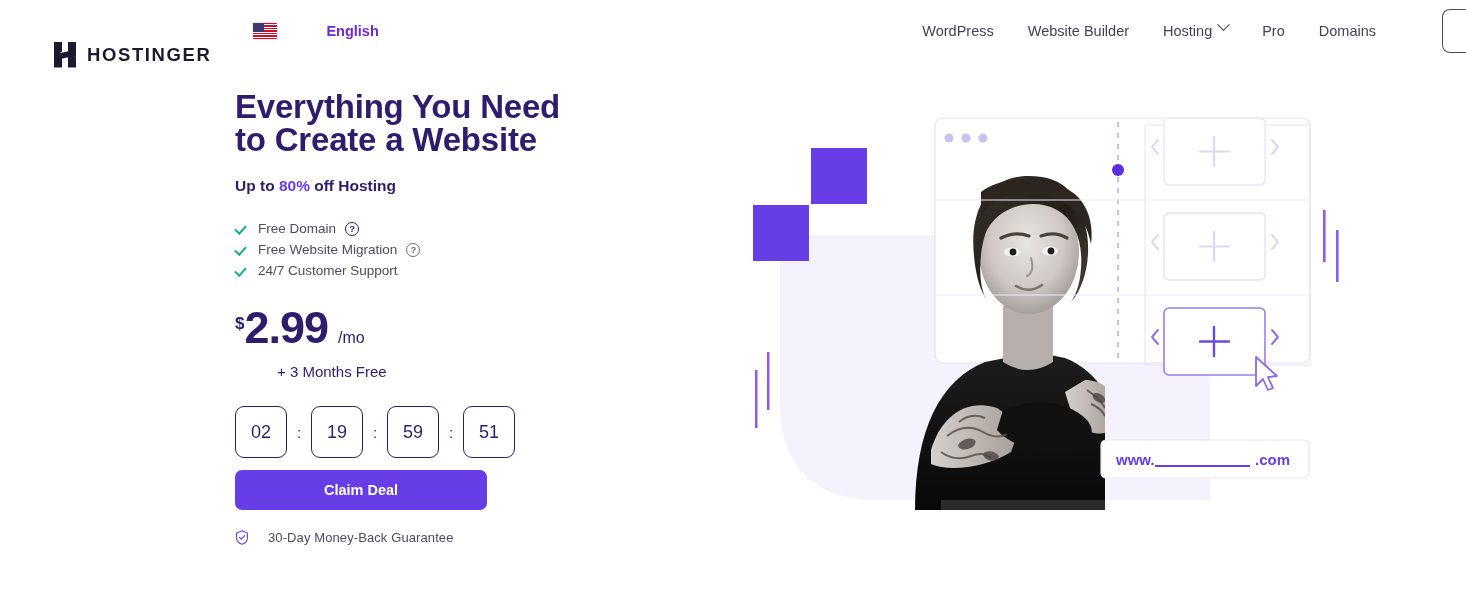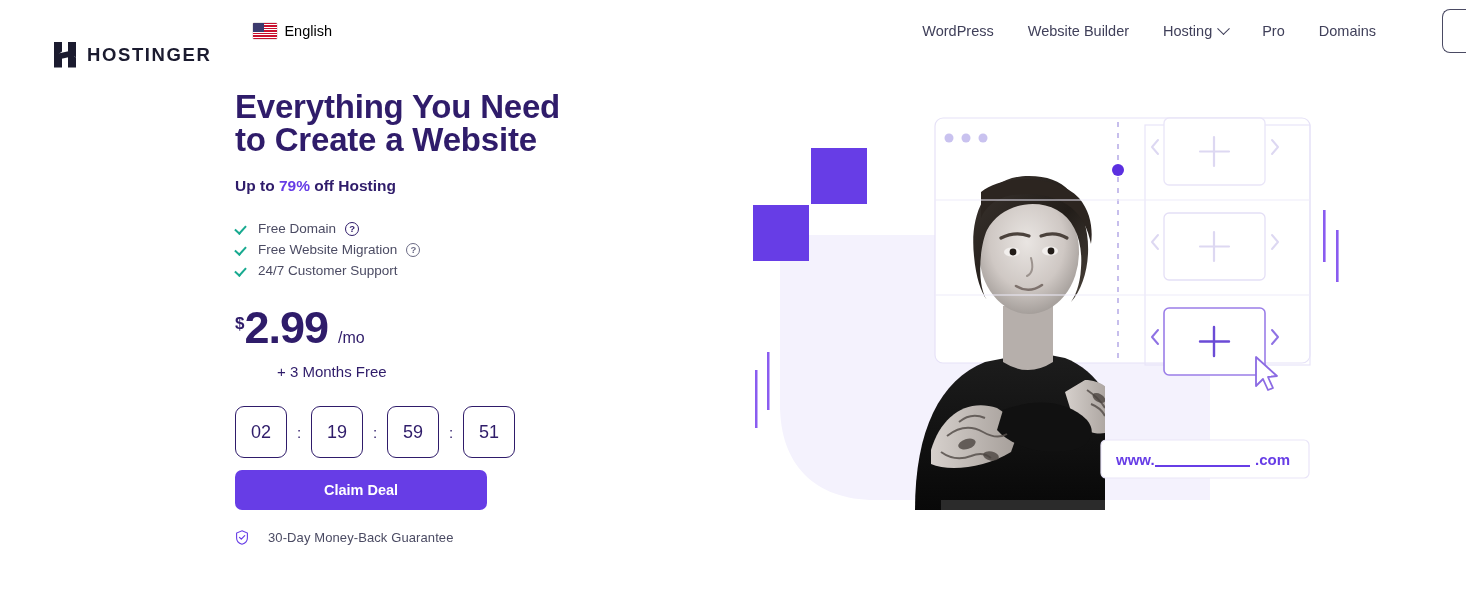"English" .lang-label { color: #000000 -> #6d28d9; font-weight: 400 -> 700; margin-left: none -> 42px }
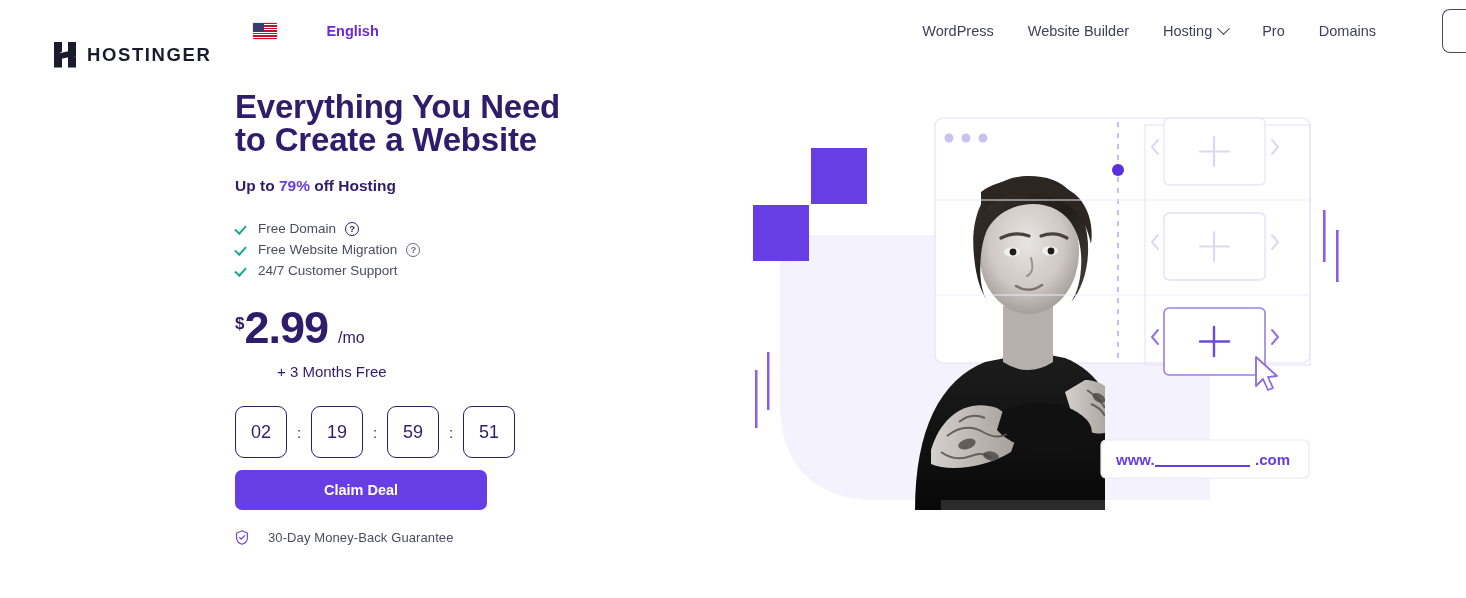"WordPress" .nav a { align-items: center -> flex-start }
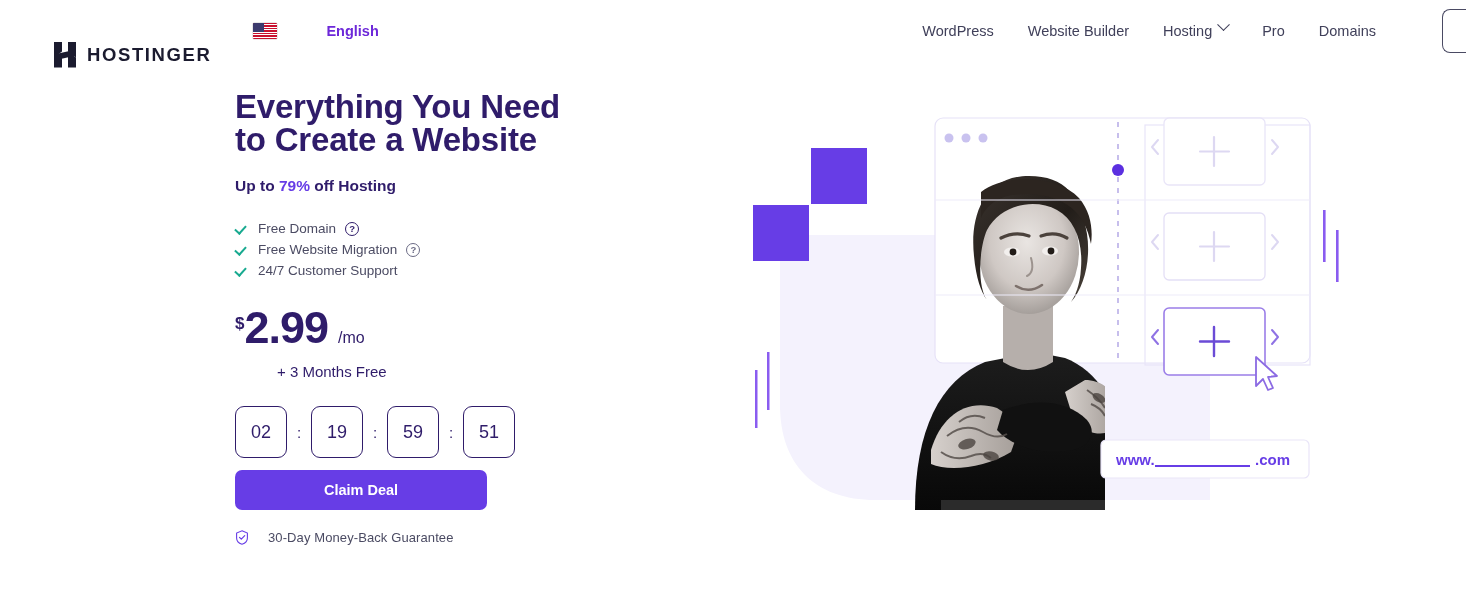"79%" span.pct { text: 79% -> 80% }
